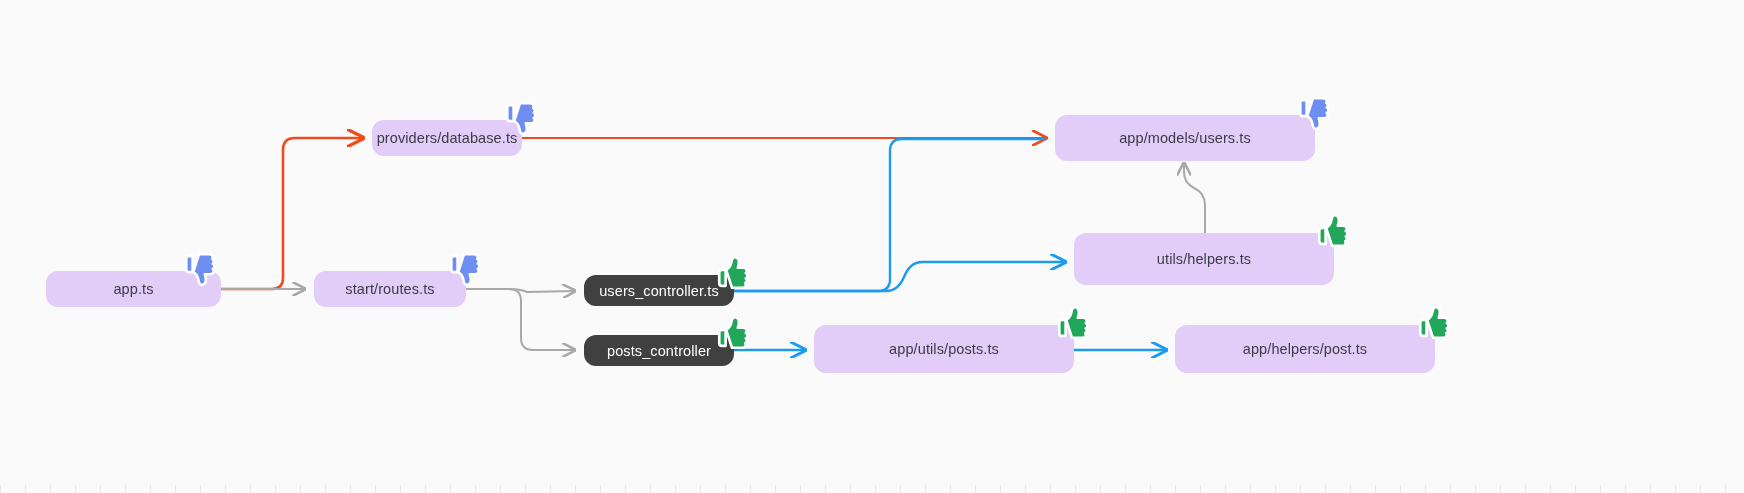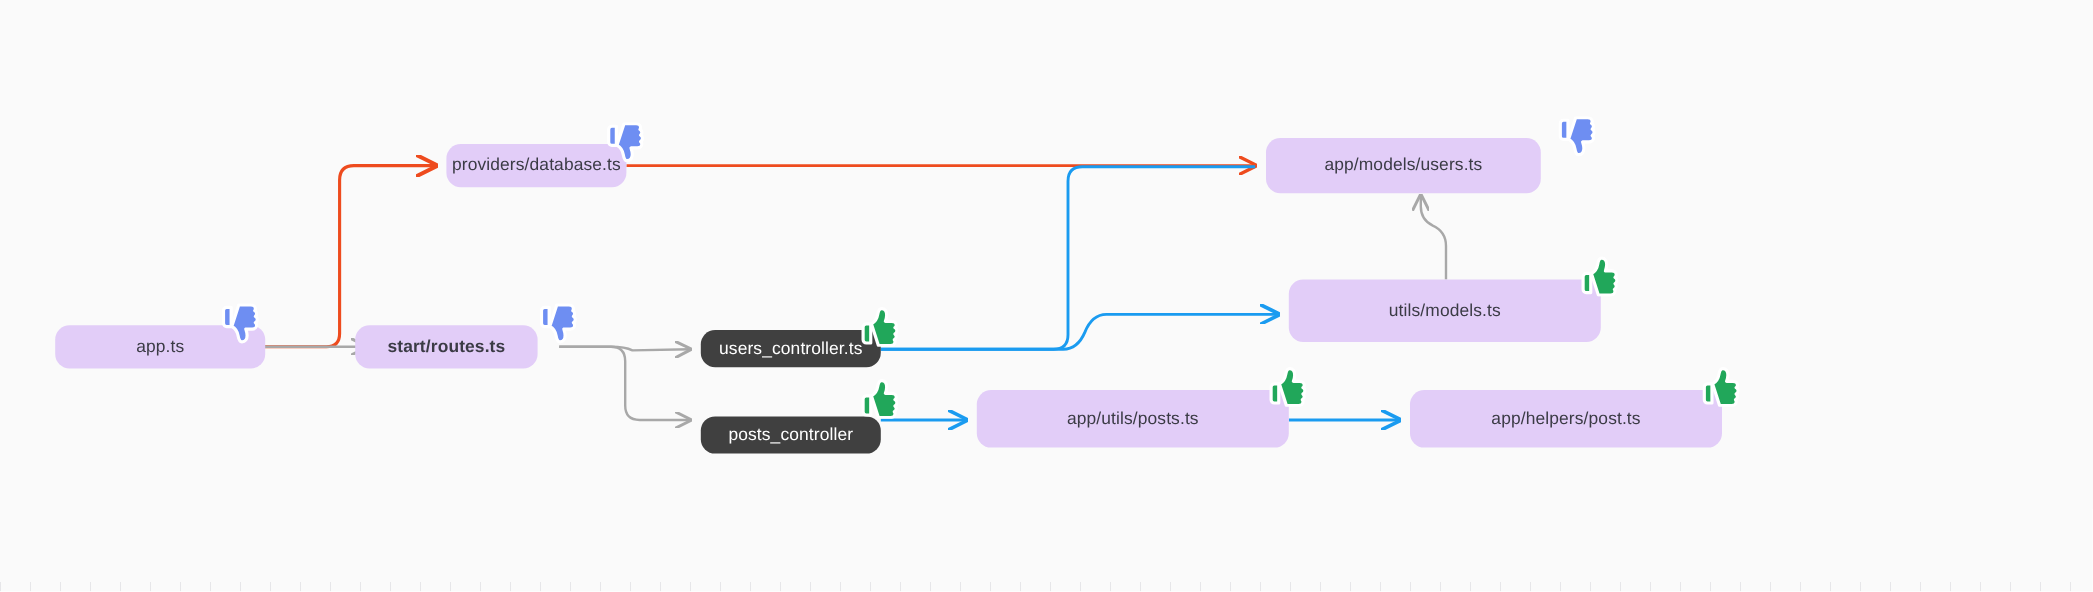"app/models/users.ts" div.node { width: 229px -> 260px }
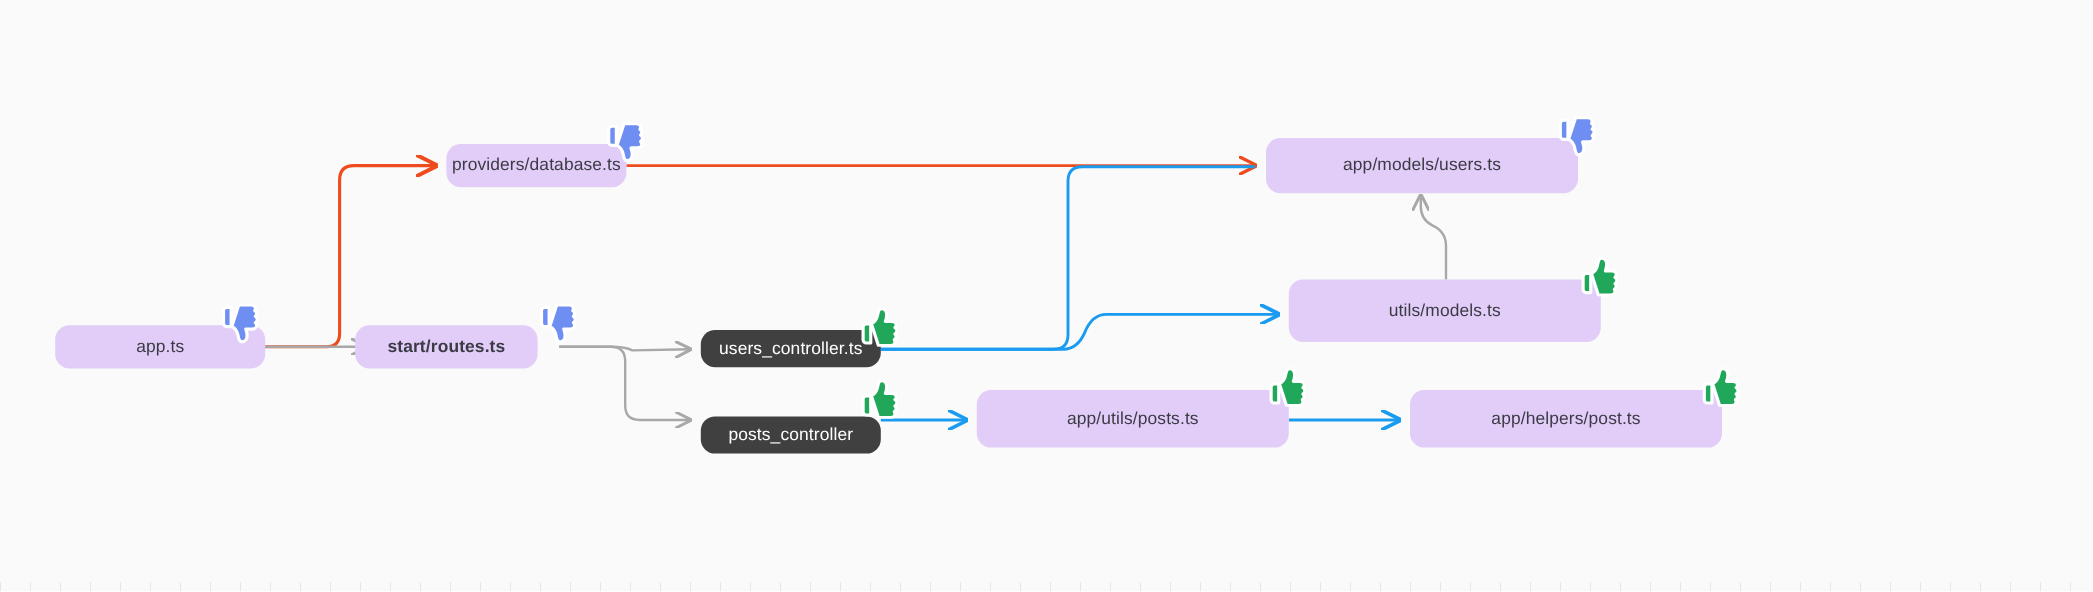"utils/models.ts" span { text: utils/models.ts -> utils/helpers.ts }
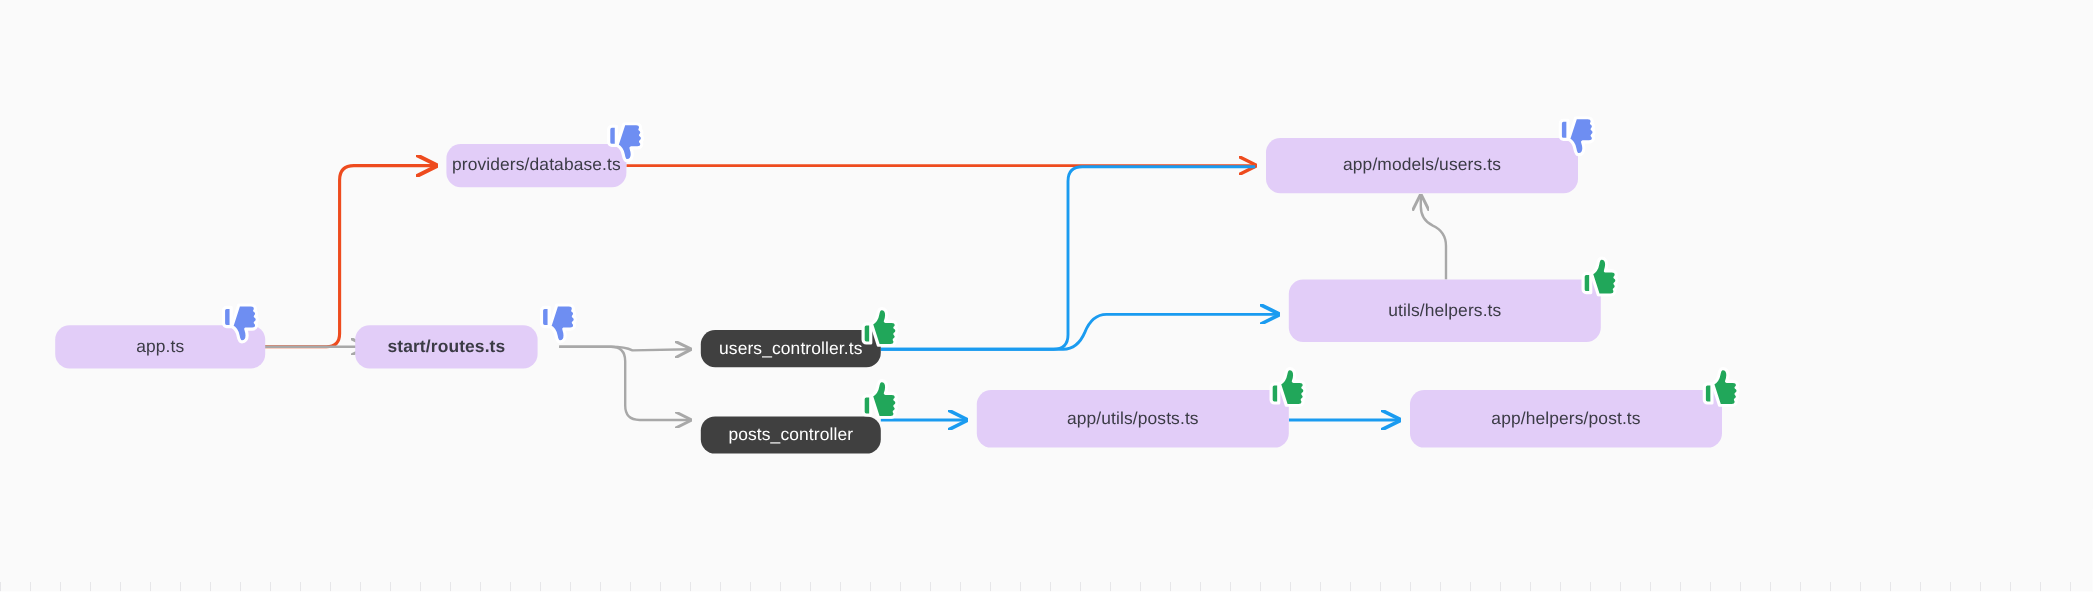"start/routes.ts" div.node { font-weight: bold -> none; left: 296px -> 314px }
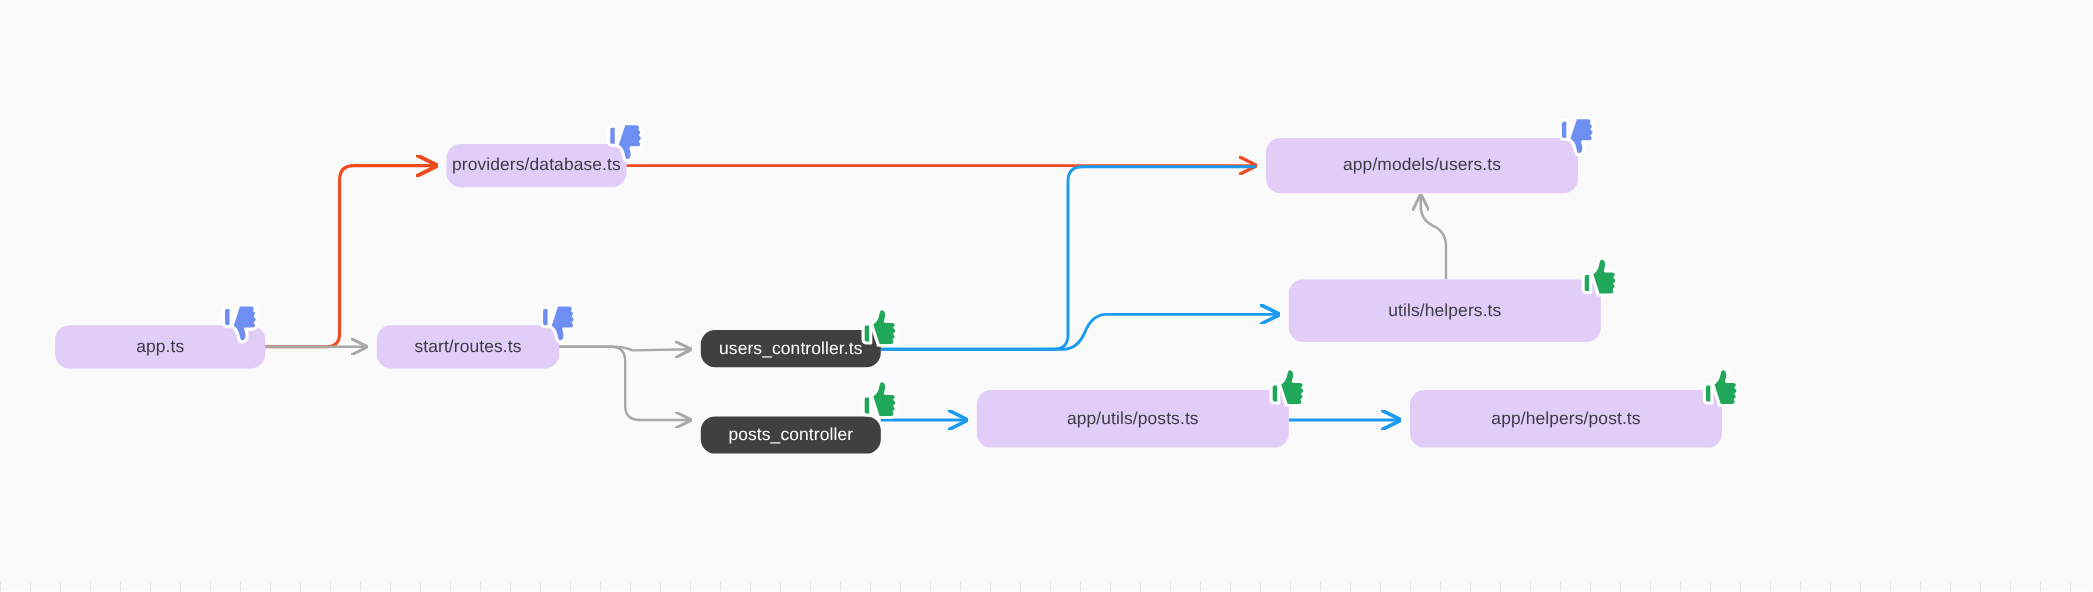"posts_controller" div.node { margin-top: 12px -> none }
